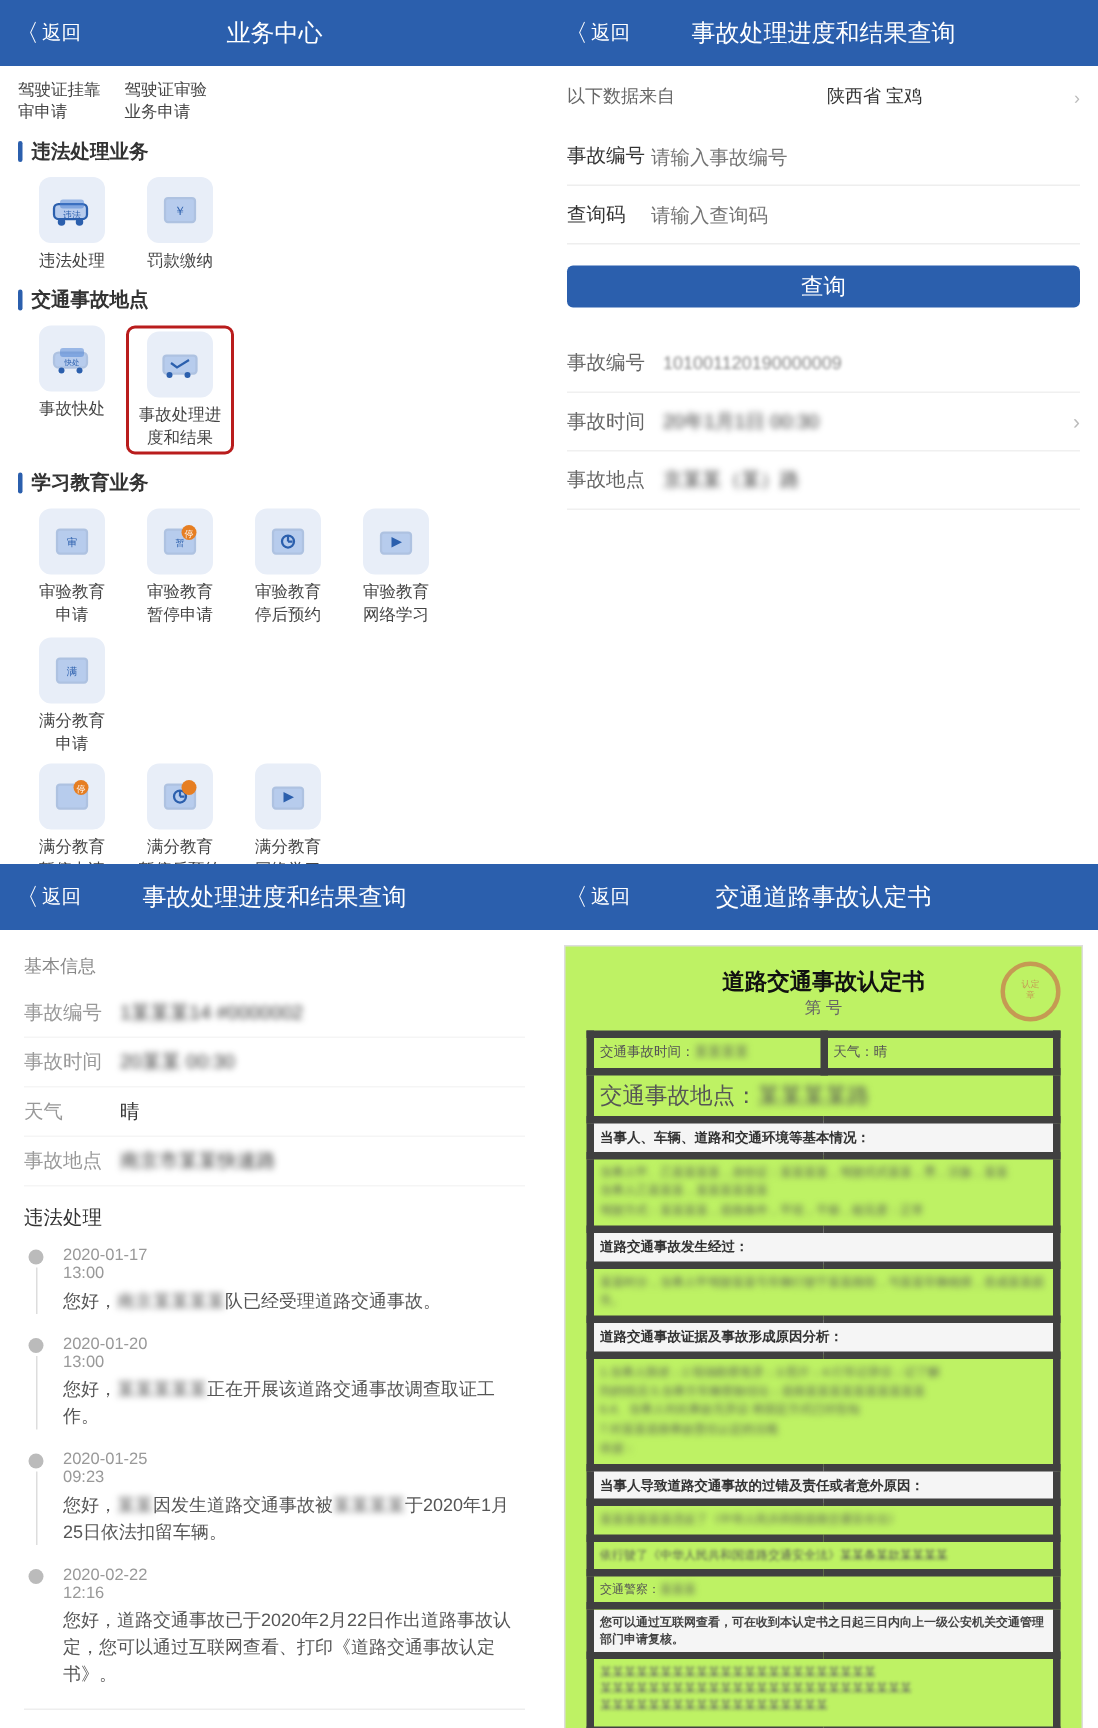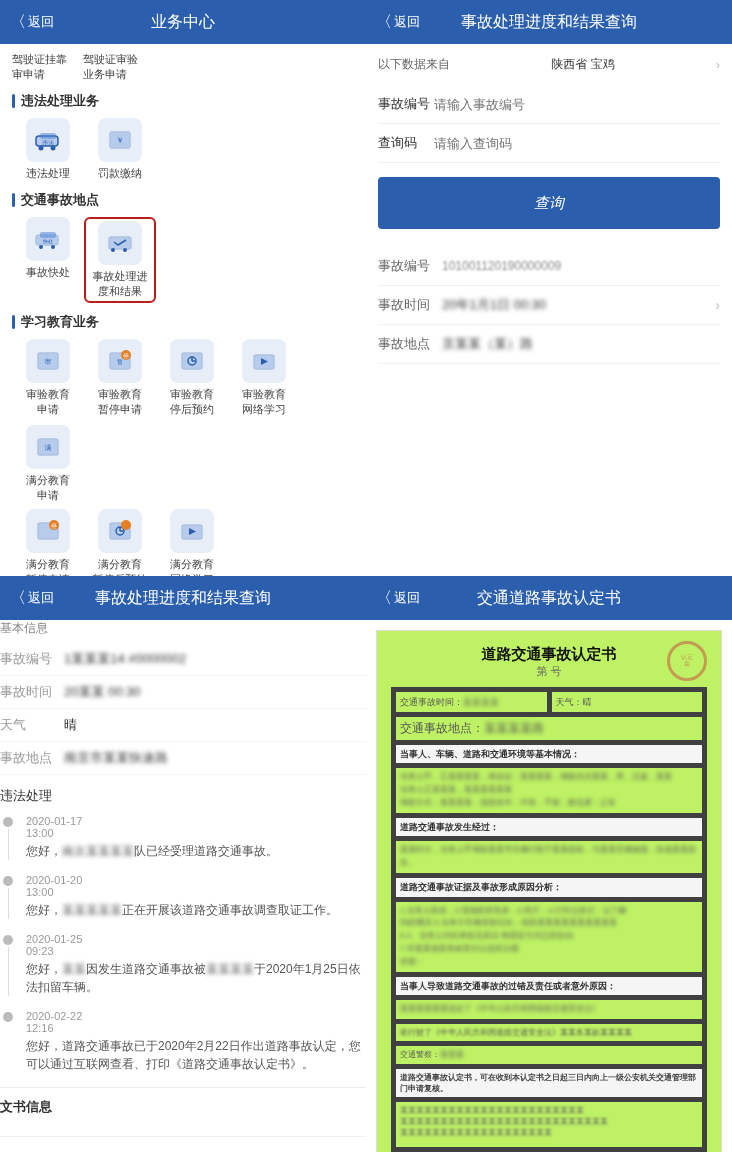"查询" .query-btn { font-style: italic -> none; height: 52px -> 28px }
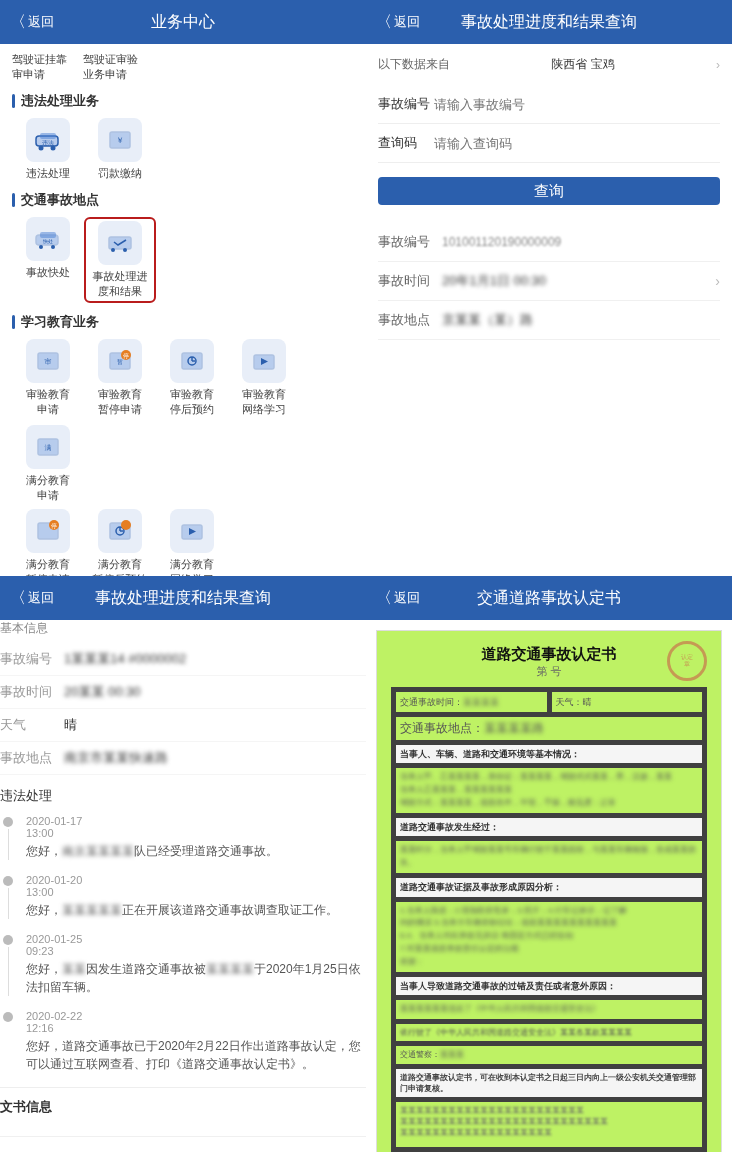"基本信息" .p3-content { padding: 0 -> 16px }
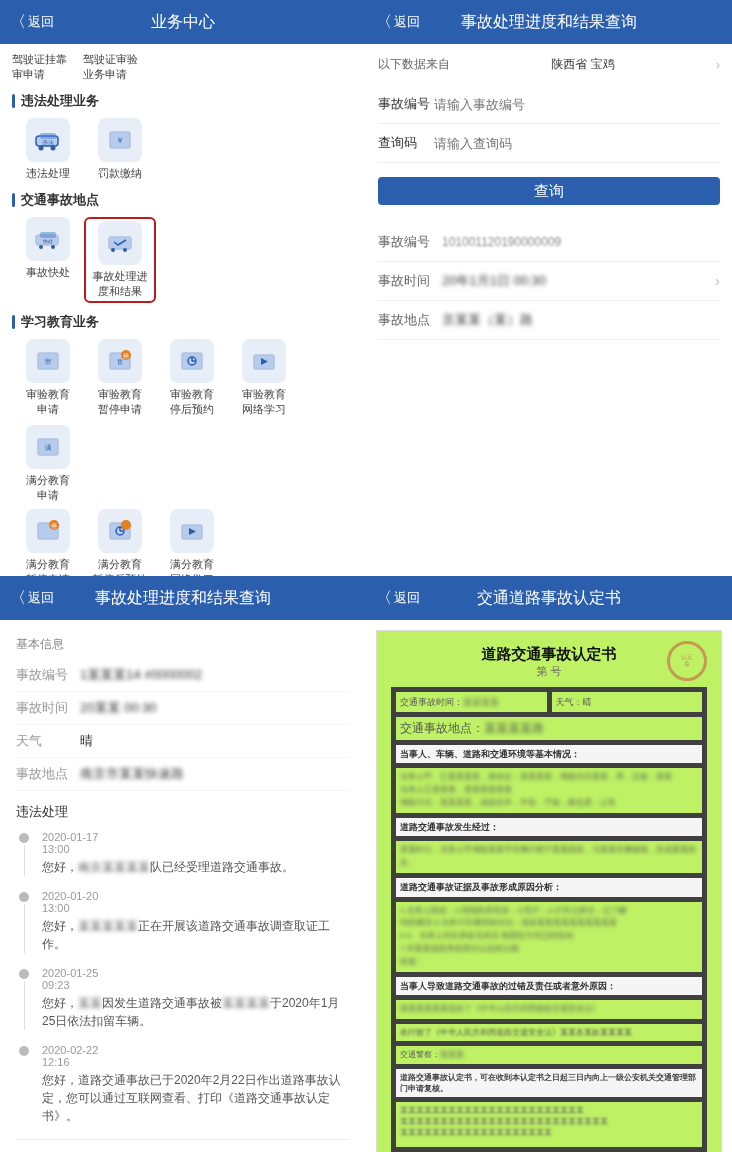"交通事故地点：" span { font-size: 12px -> 15px }
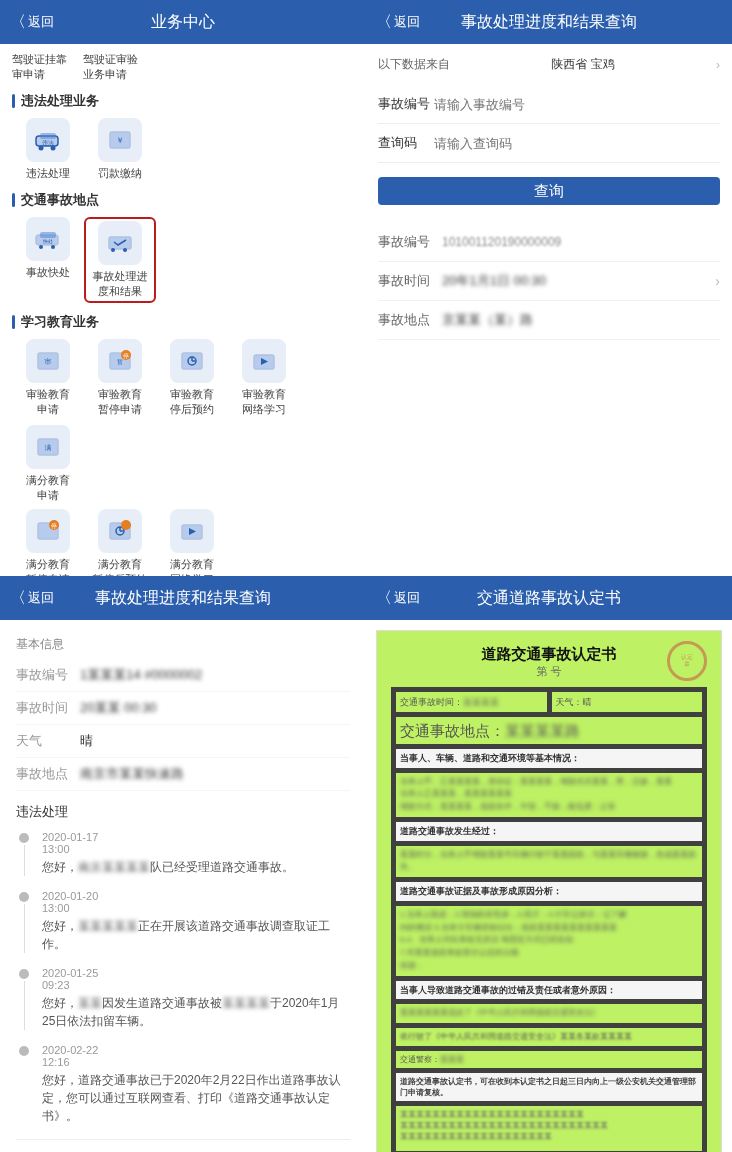"道路交通事故认定书，可在收到本认定书之日起三日内向上一级公安机关交通管理部门申请" td.doc-section-header { text: 道路交通事故认定书 -> 您可以通过互联网查看 }
